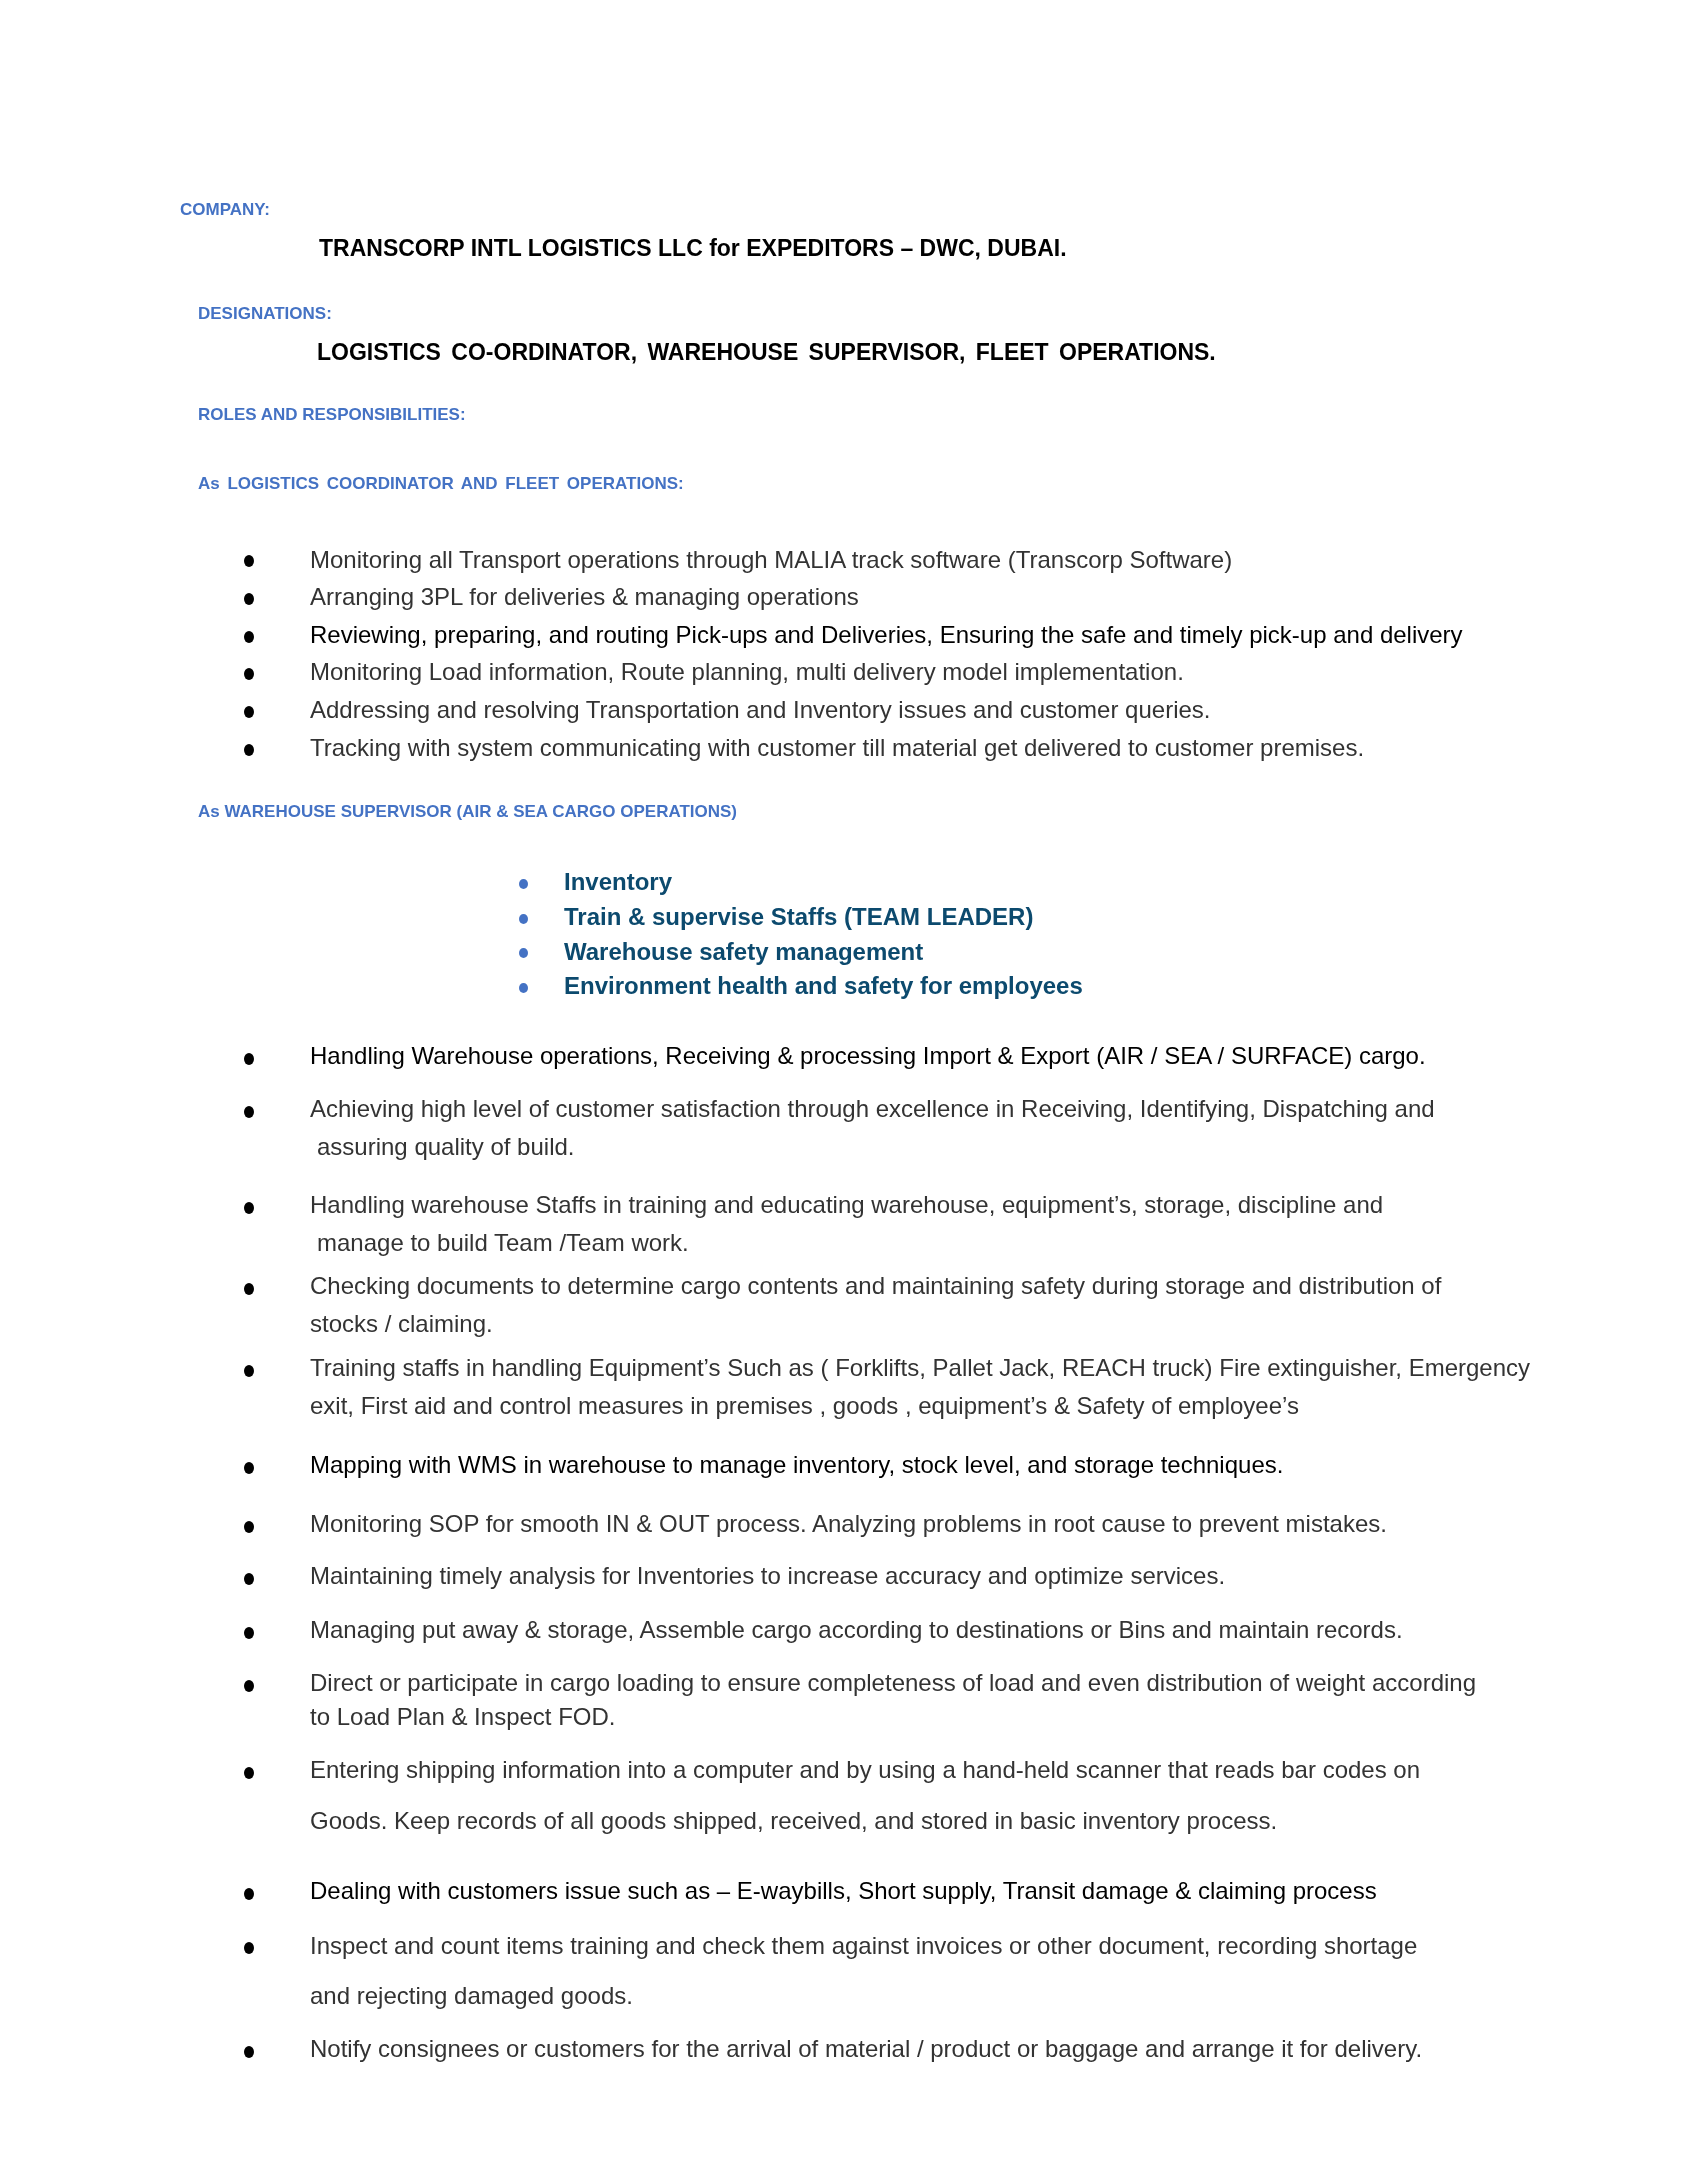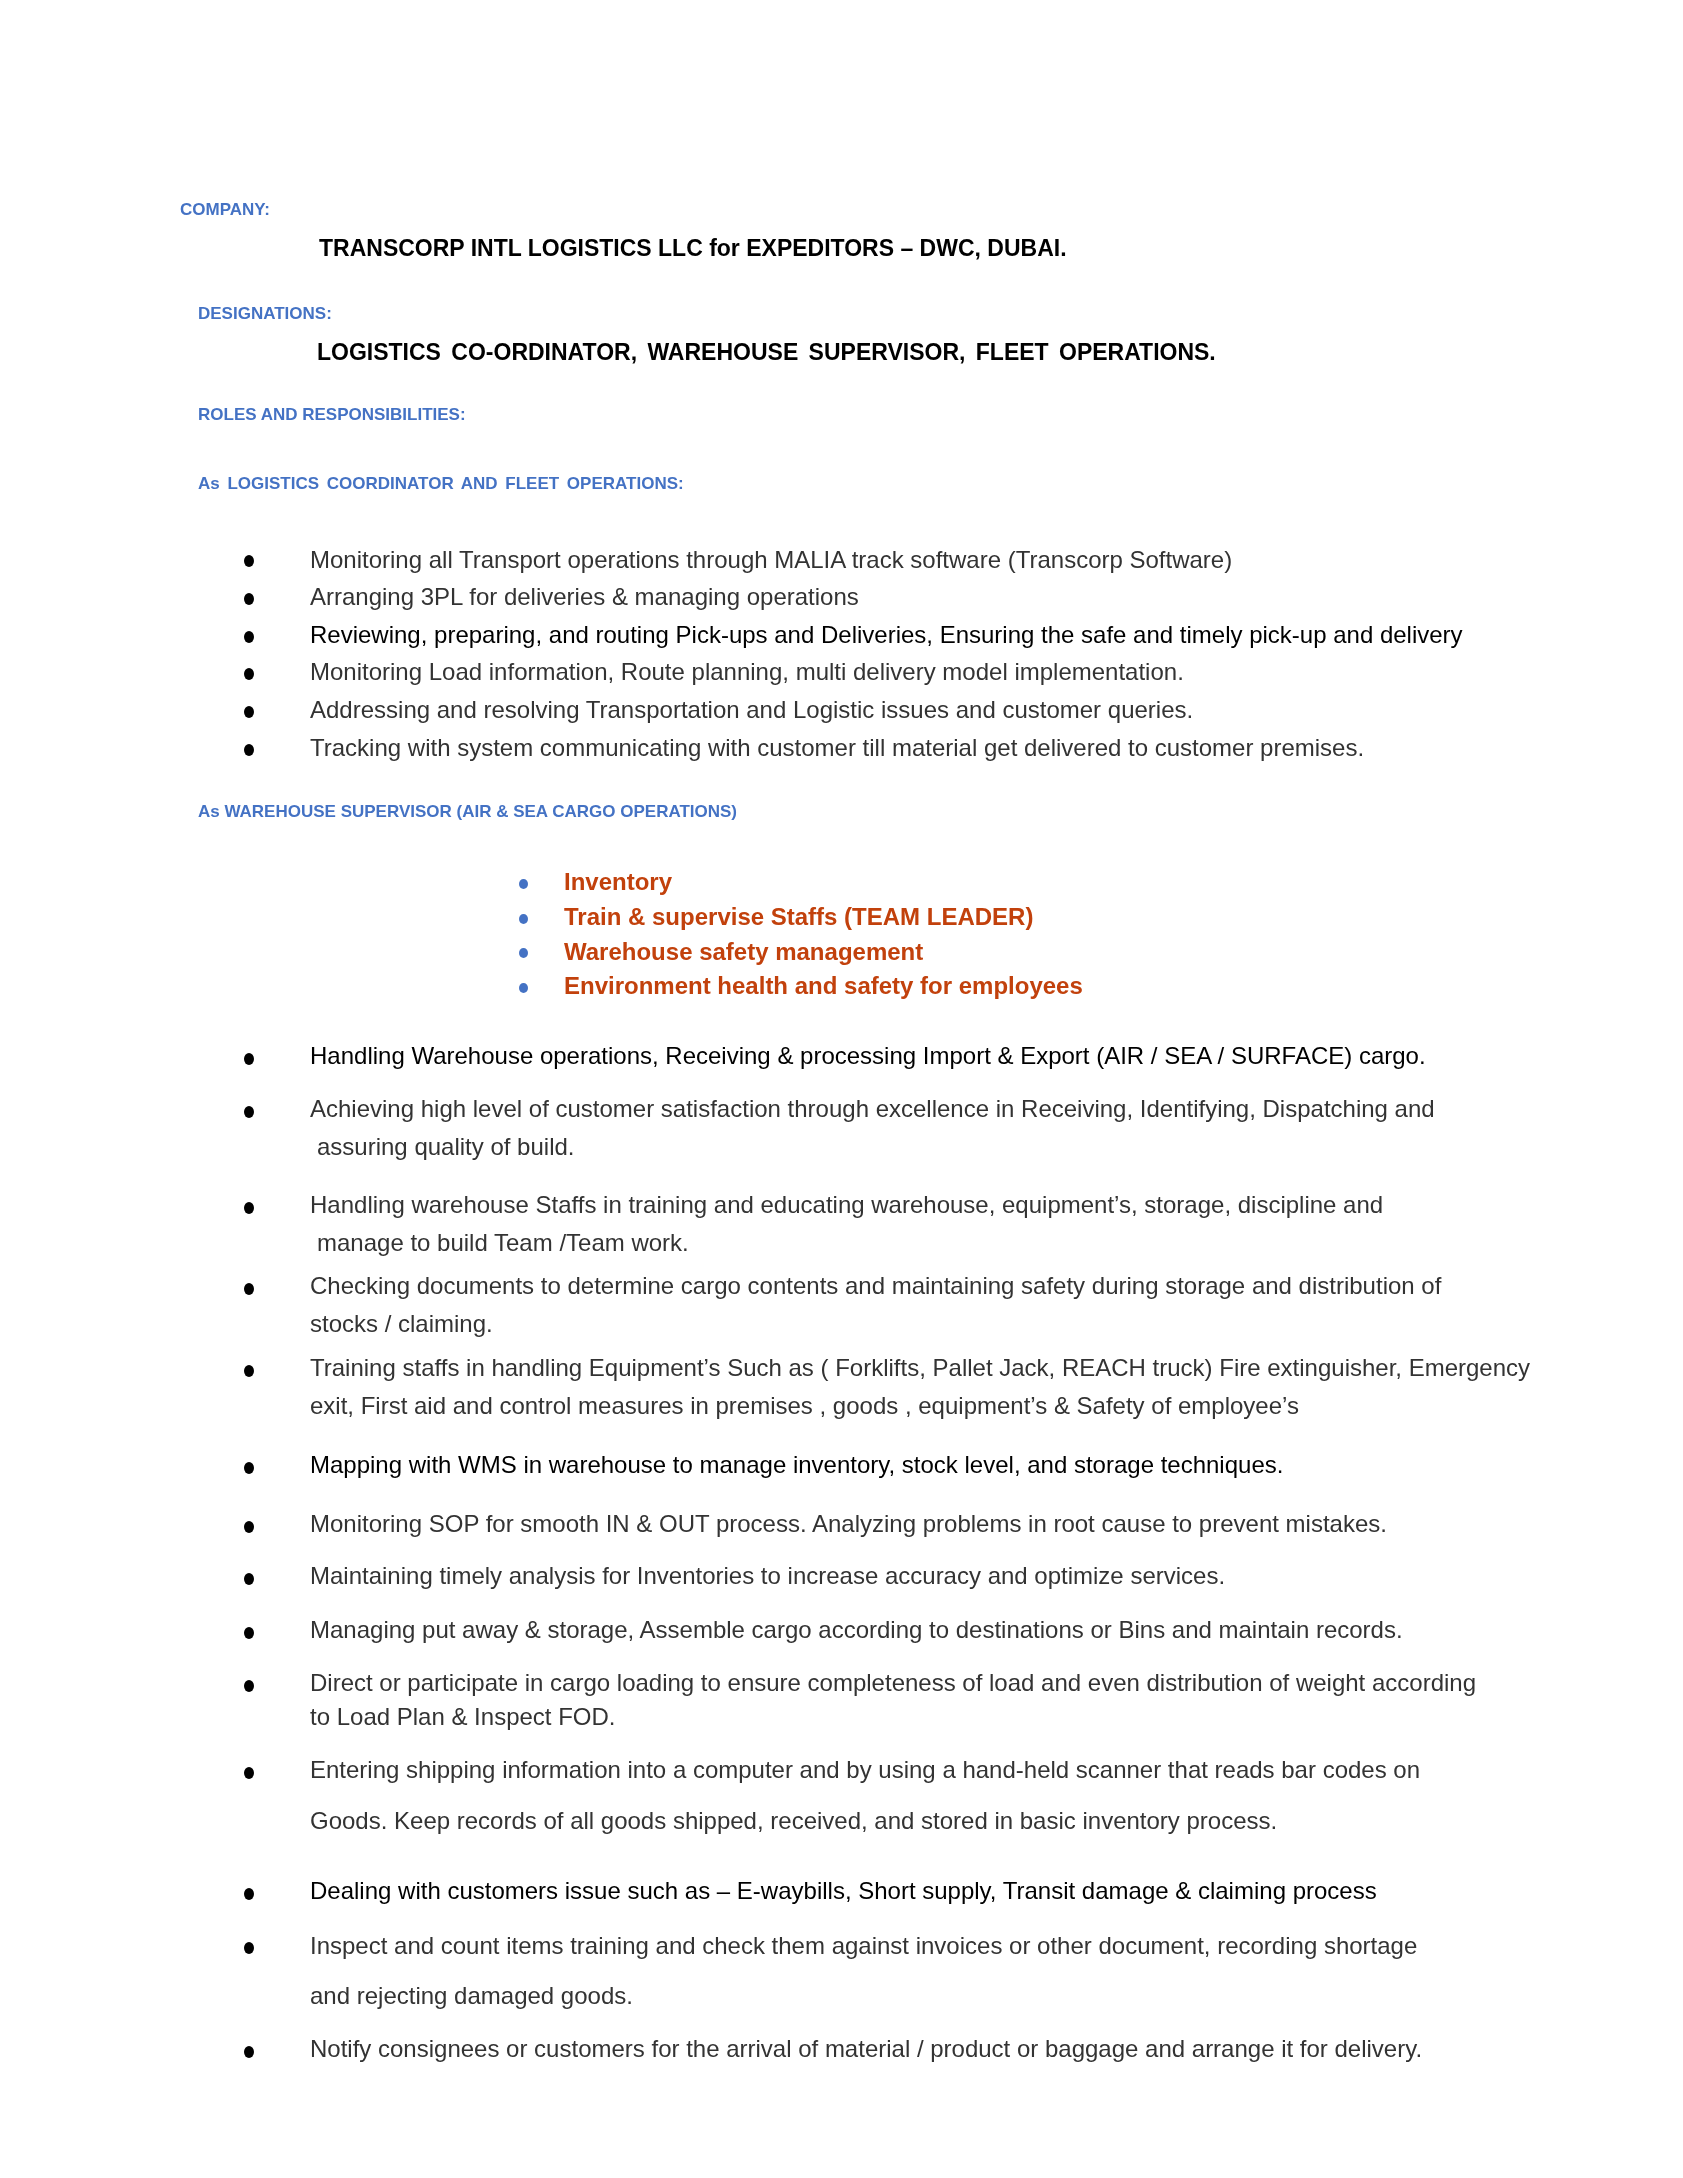"Addressing and resolving Transportation" div.abs { text: Logistic -> Inventory }
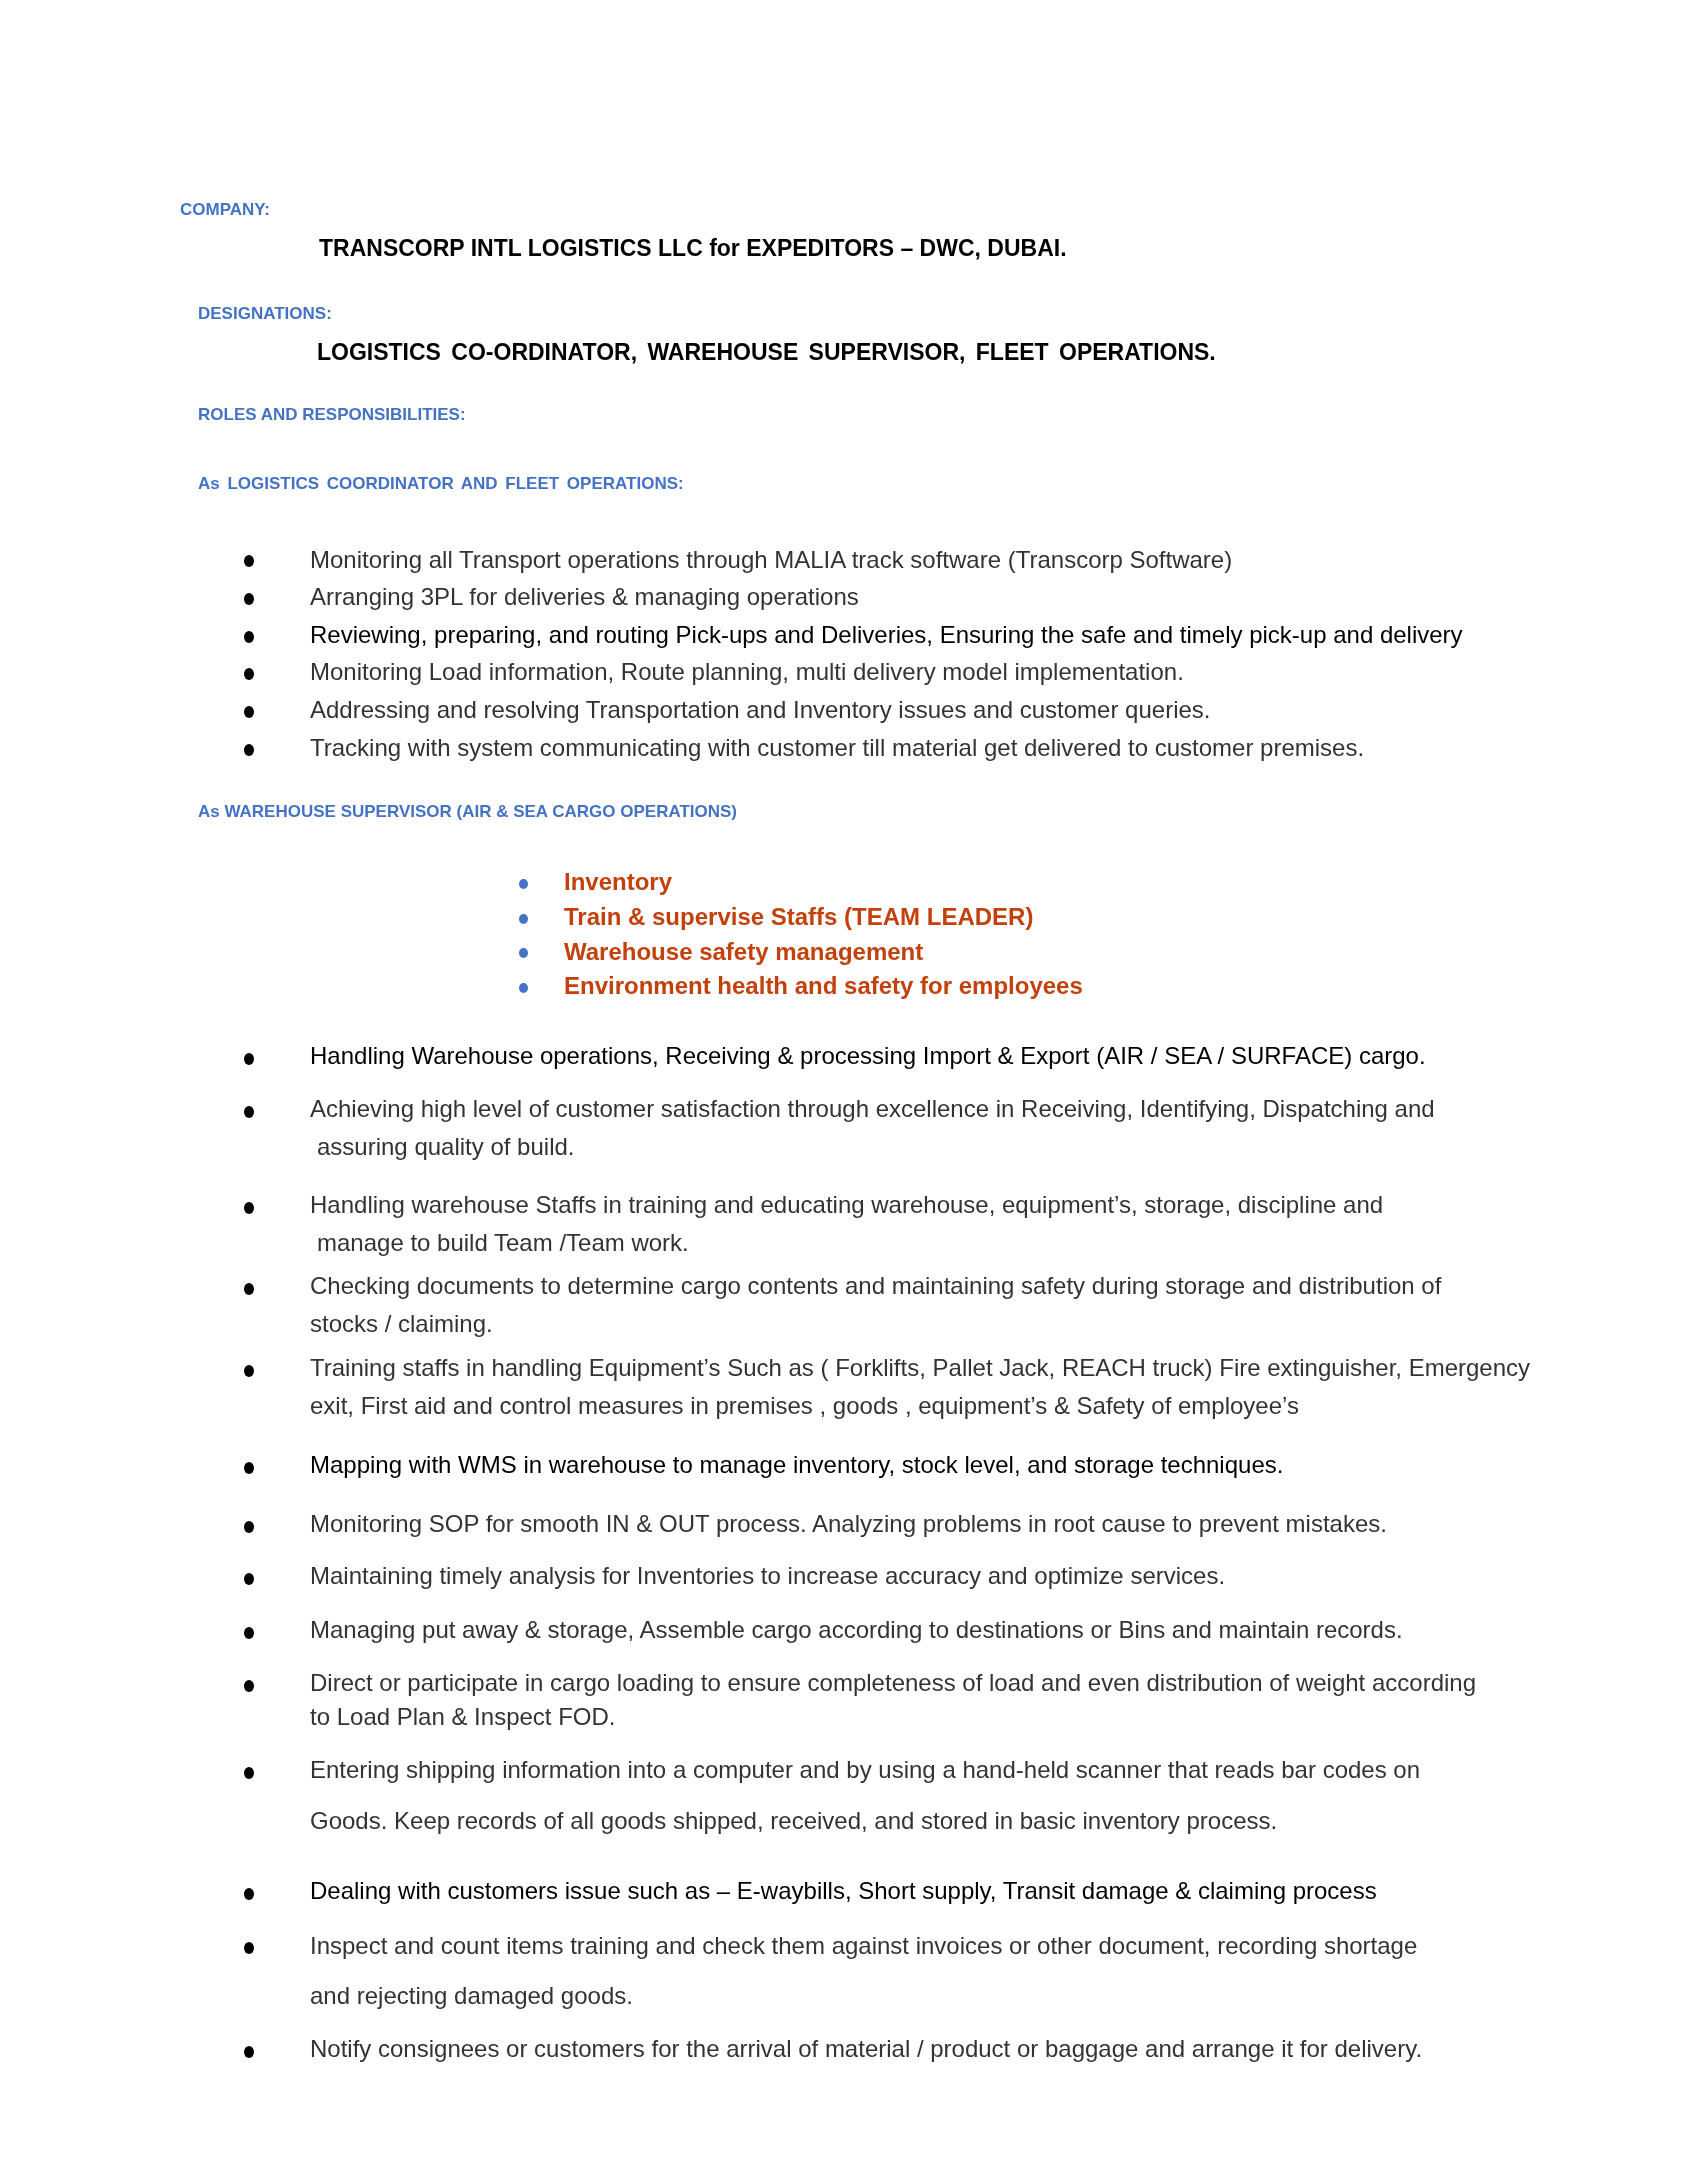"Inventory" .sub { color: #c2410c -> #0c4a6e }
